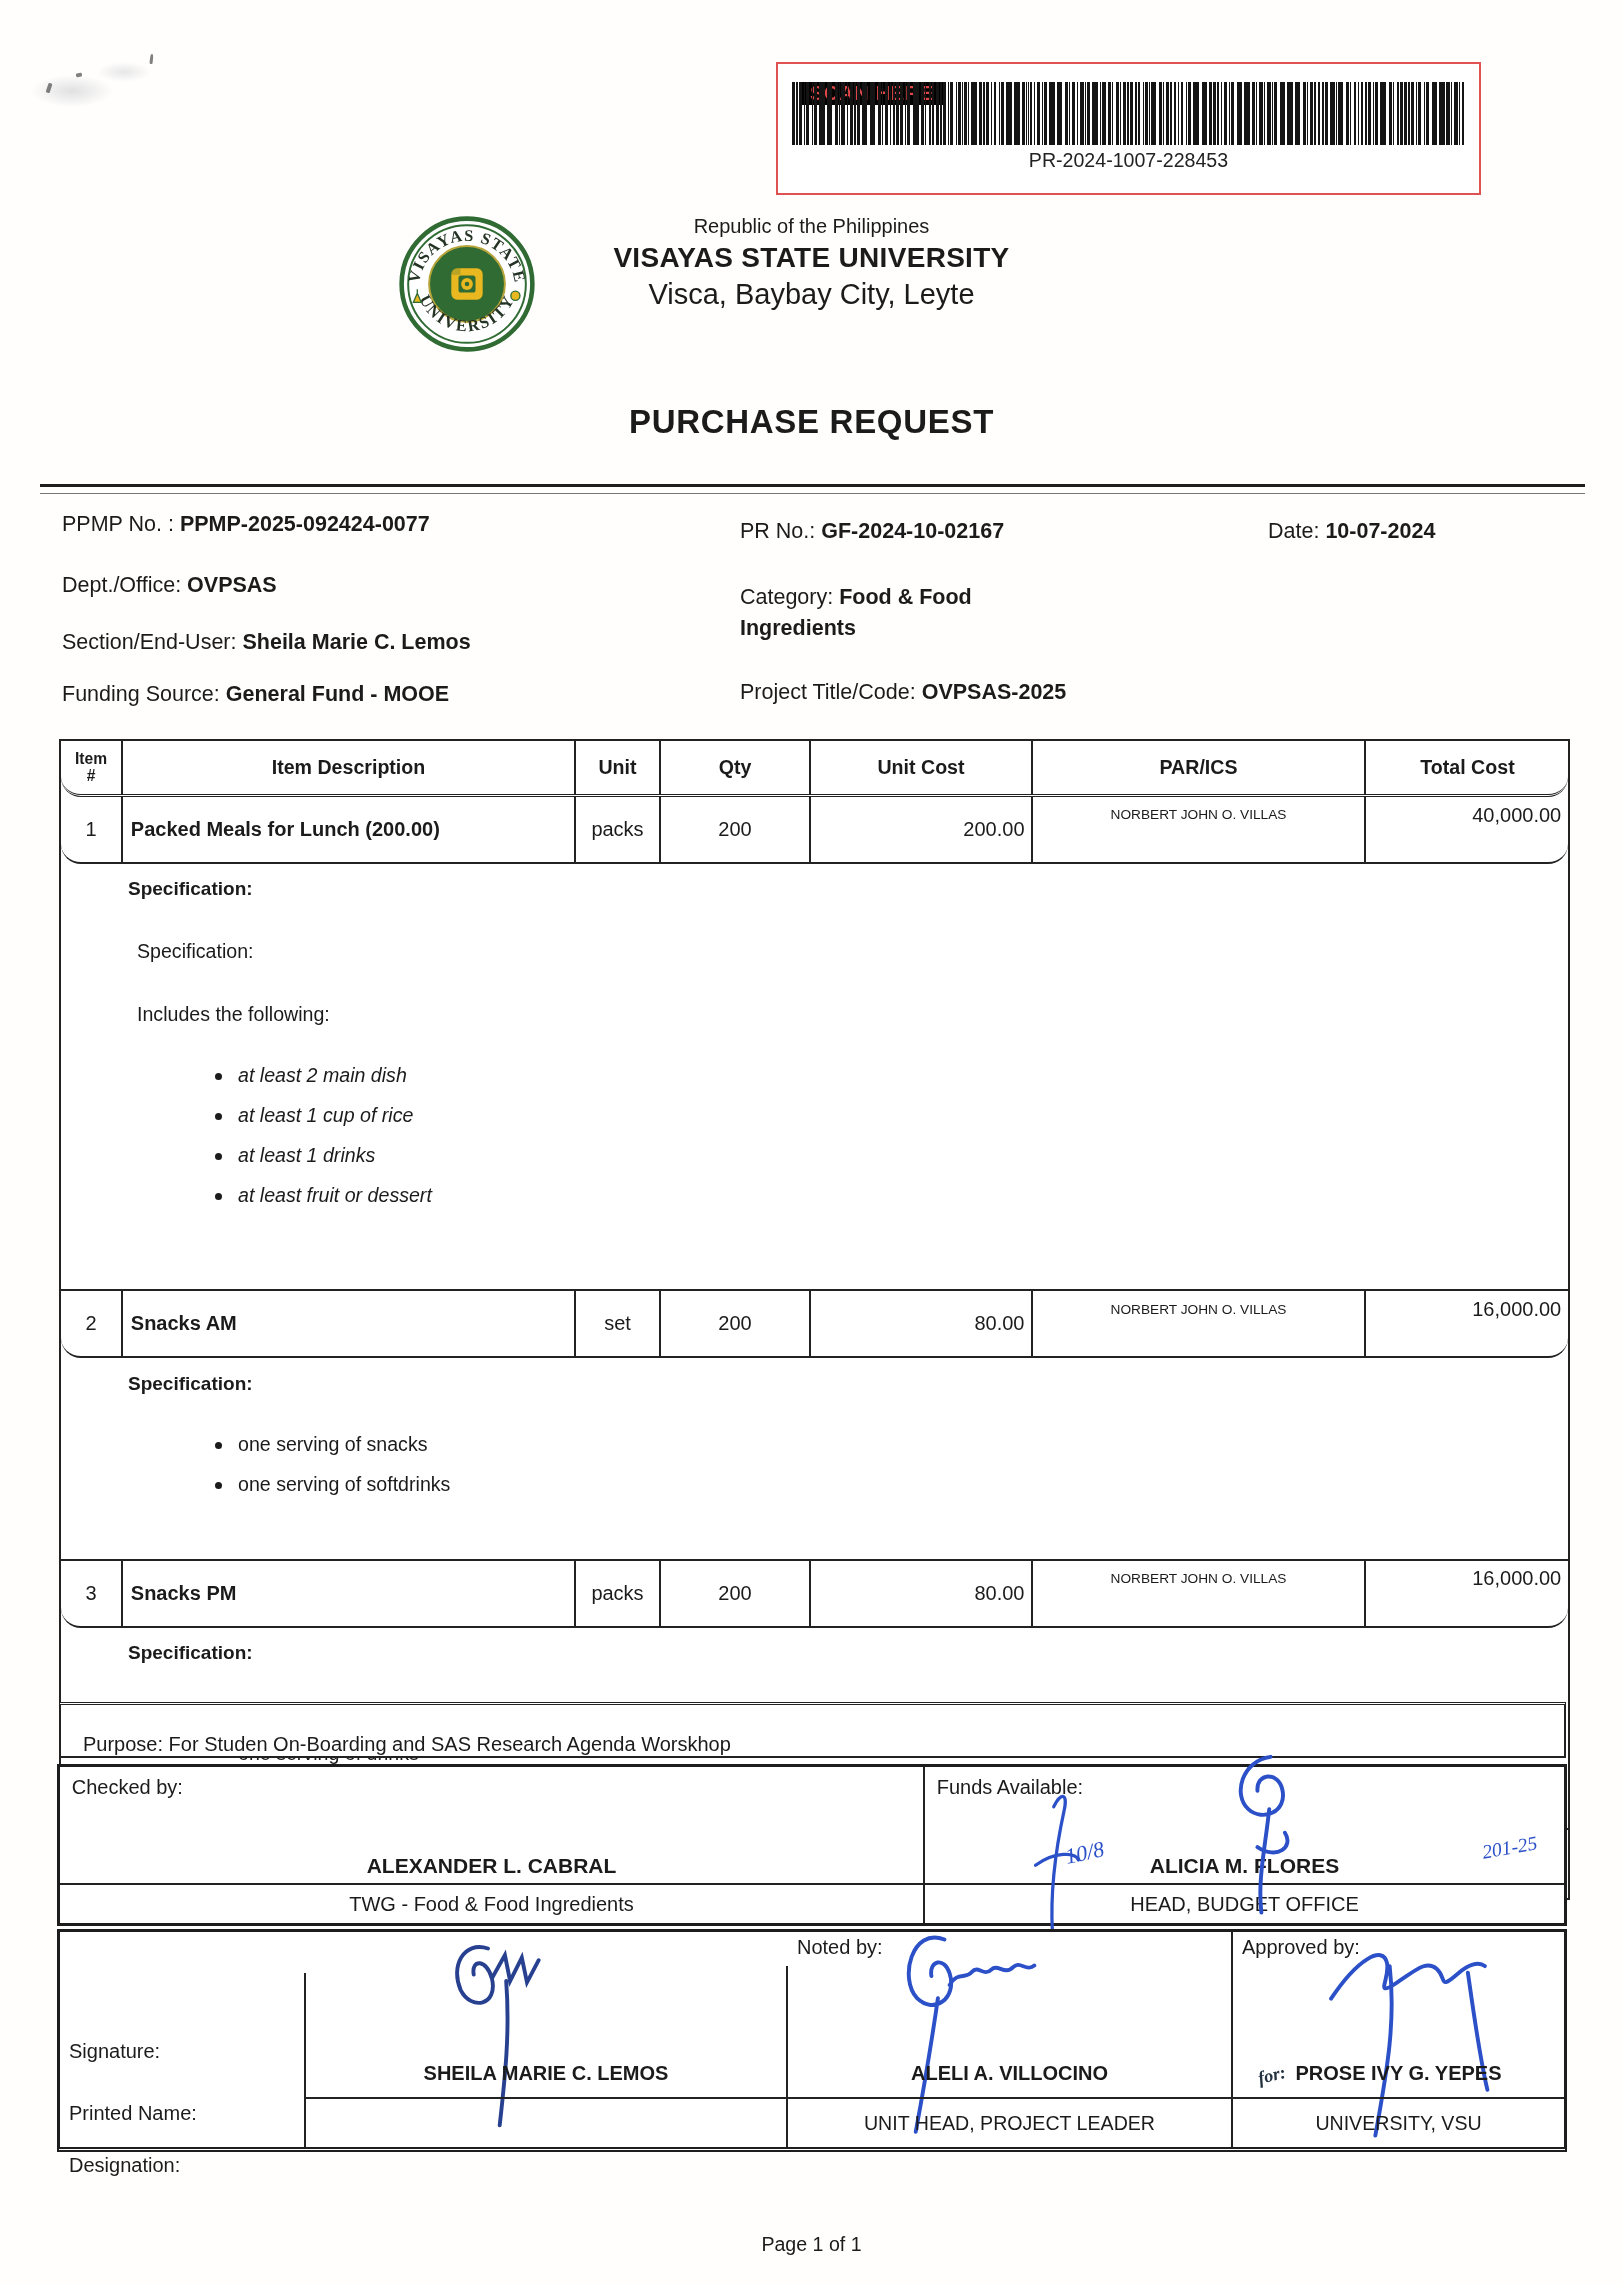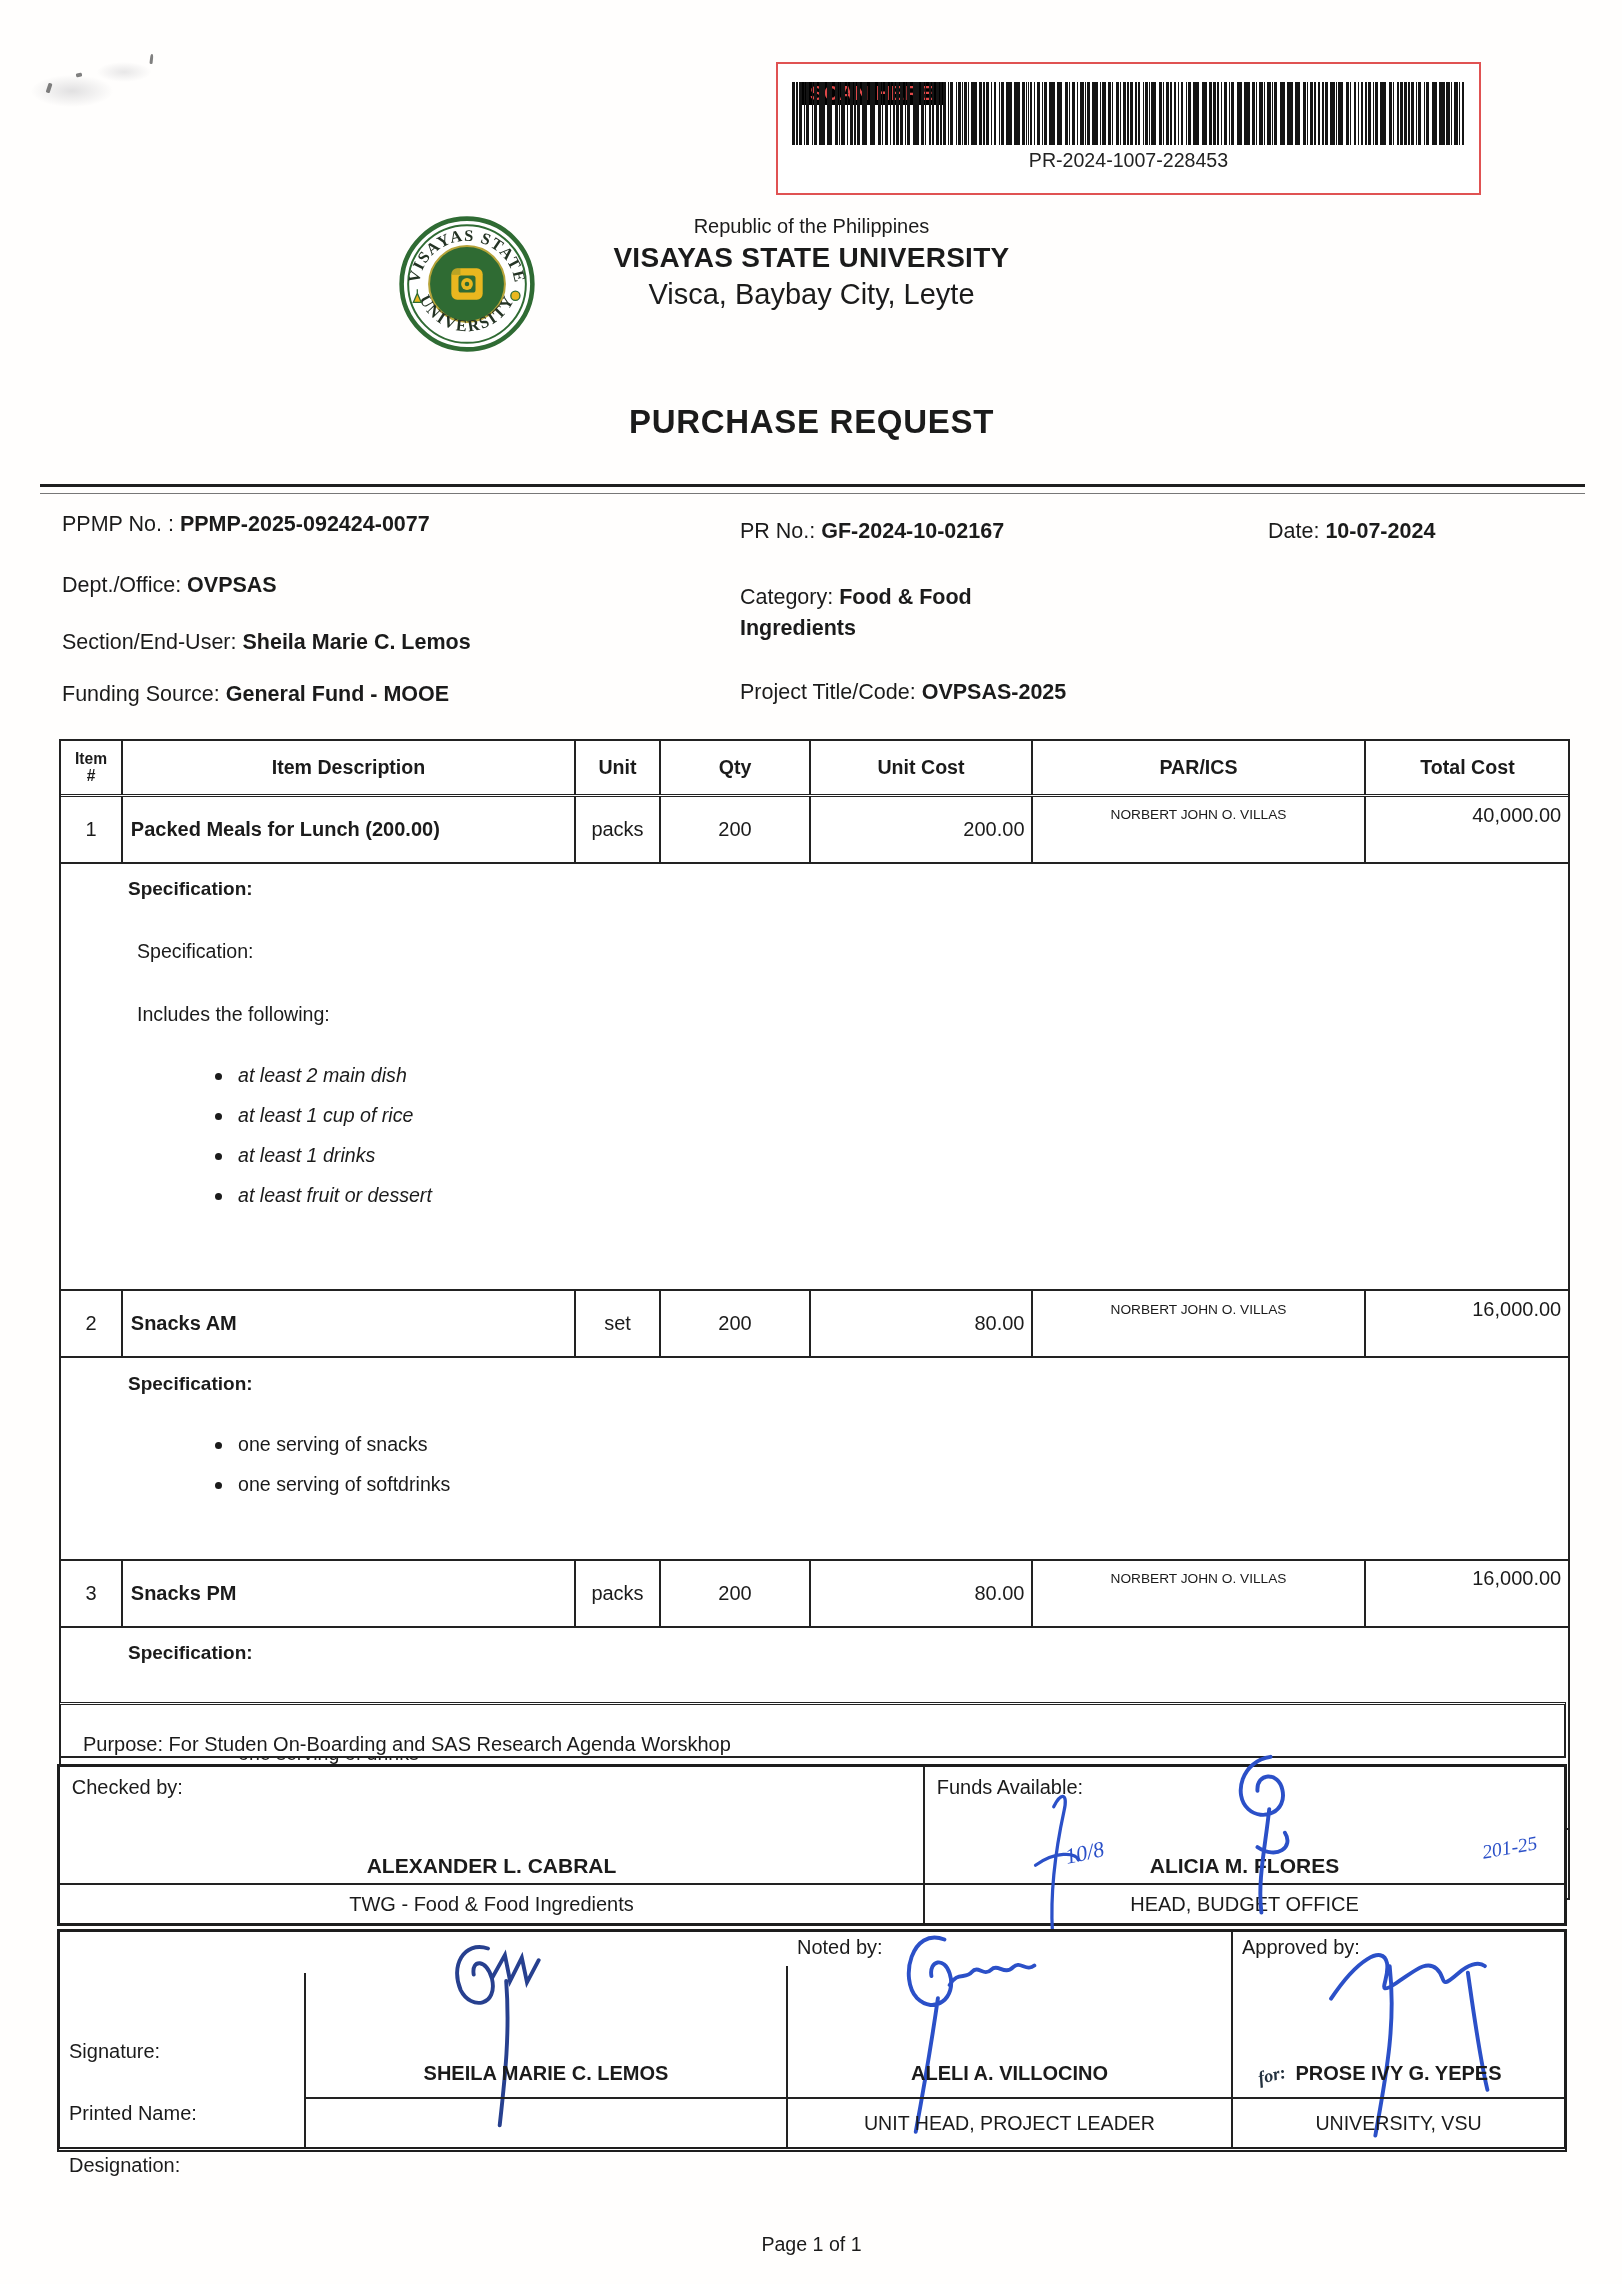"Item" .trow { border-radius: none -> 20px }
